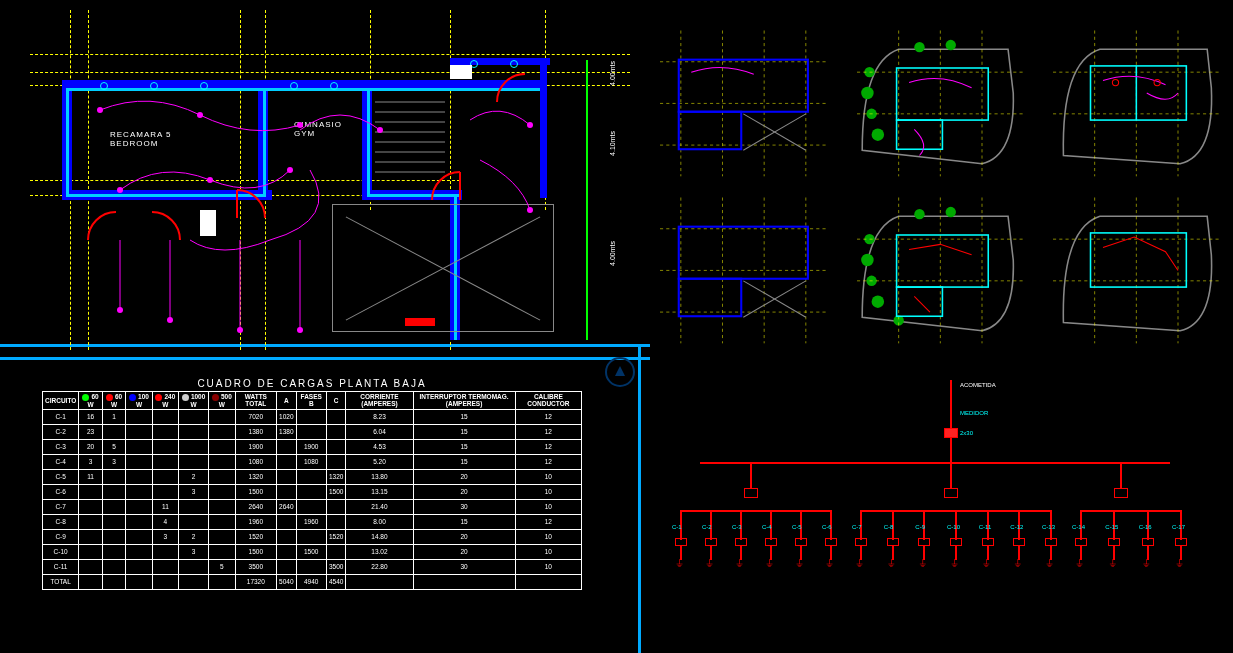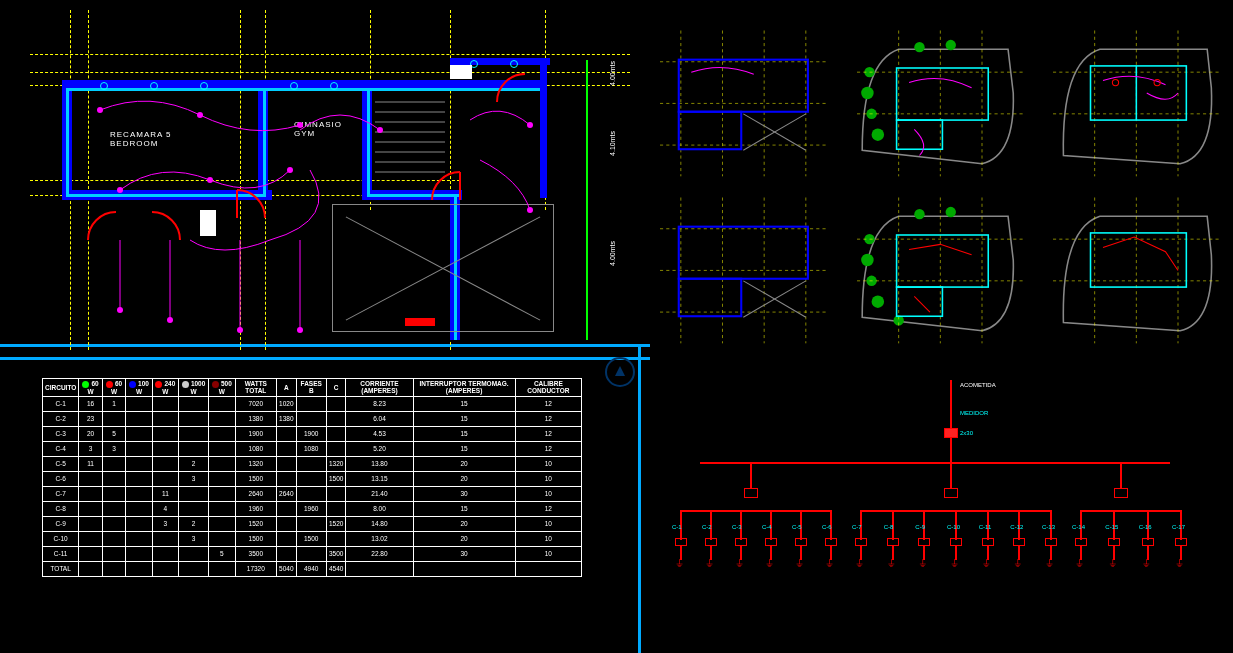"CUADRO DE CARGAS PLANTA BAJA" div.title { html: none -> <div>CUADRO DE CARGAS PLANTA BAJA</div> }
